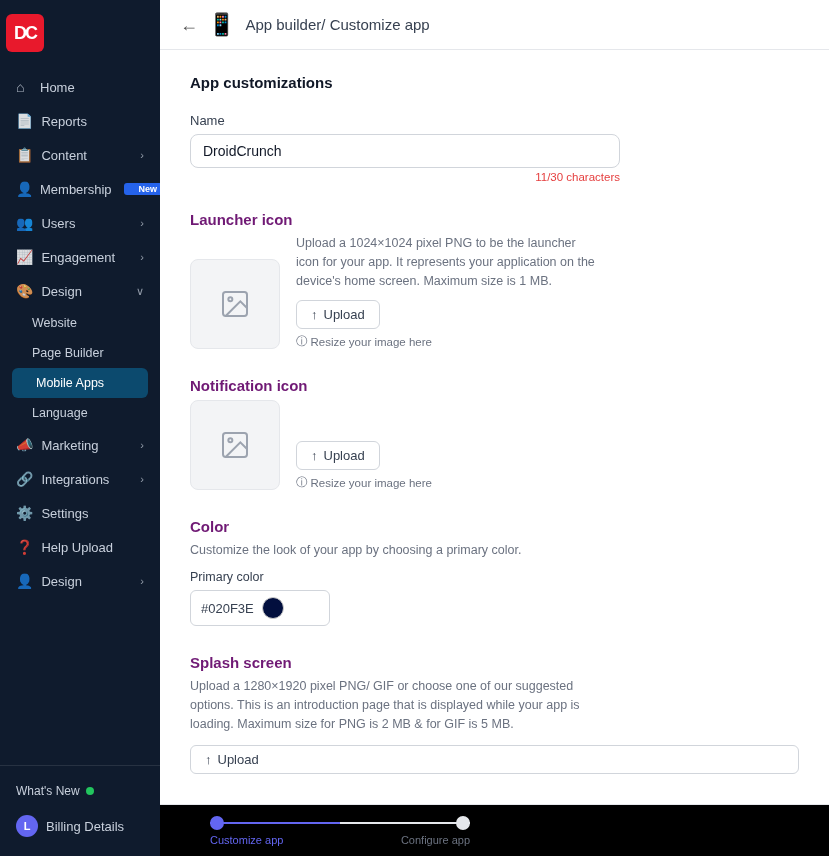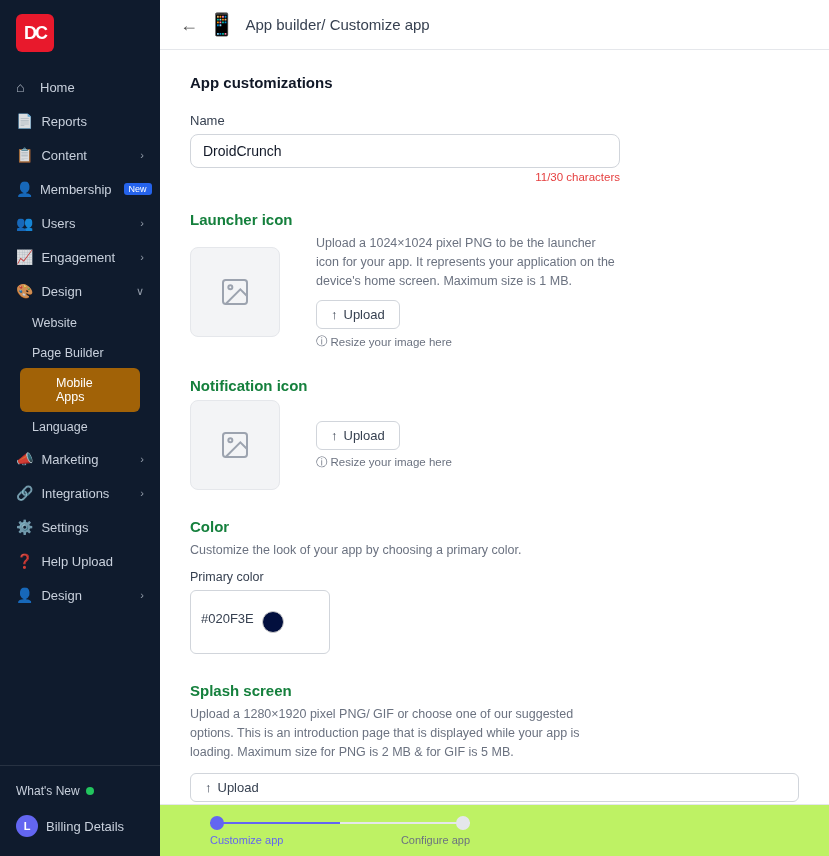"DC" .sidebar-logo { padding: 14px 16px -> 14px 6px }
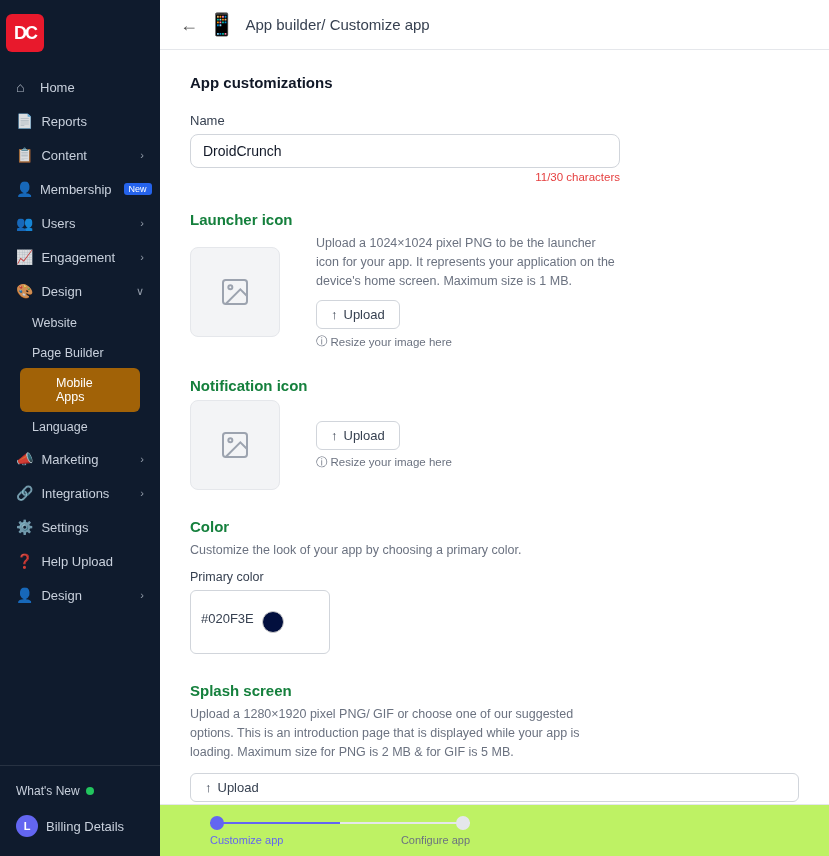"New" .badge-new { font-weight: none -> bold; padding: 1px 5px -> 1px 15px }
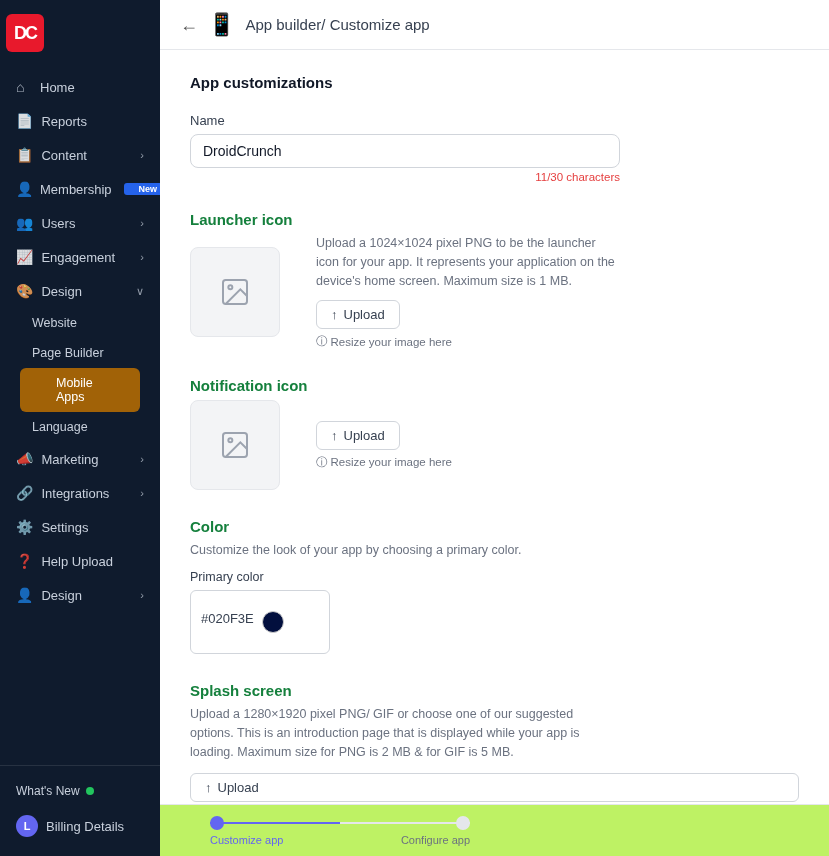"Launcher icon" .section-title { color: #15803d -> #701a75 }
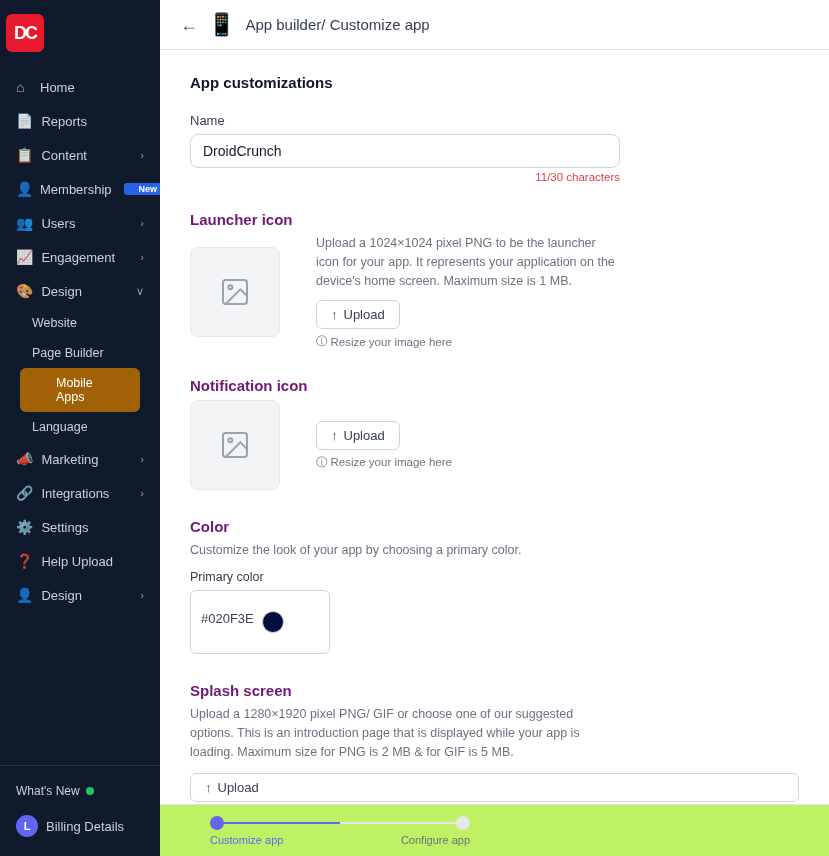"Upload a 1024×1024 pixel PNG" .icon-upload-row { align-items: center -> flex-end; gap: 36px -> 16px }
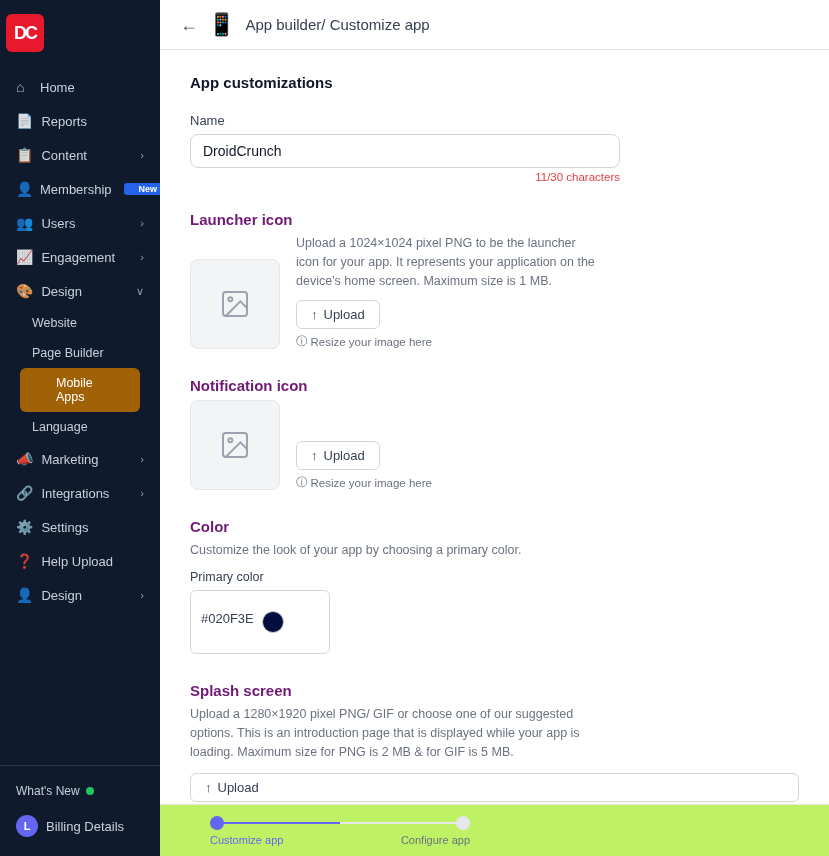"Mobile Apps" .sub-item.active { background: #a16207 -> #0c4a6e; margin: 0 20px -> 0 12px; padding-left: 36px -> 24px }
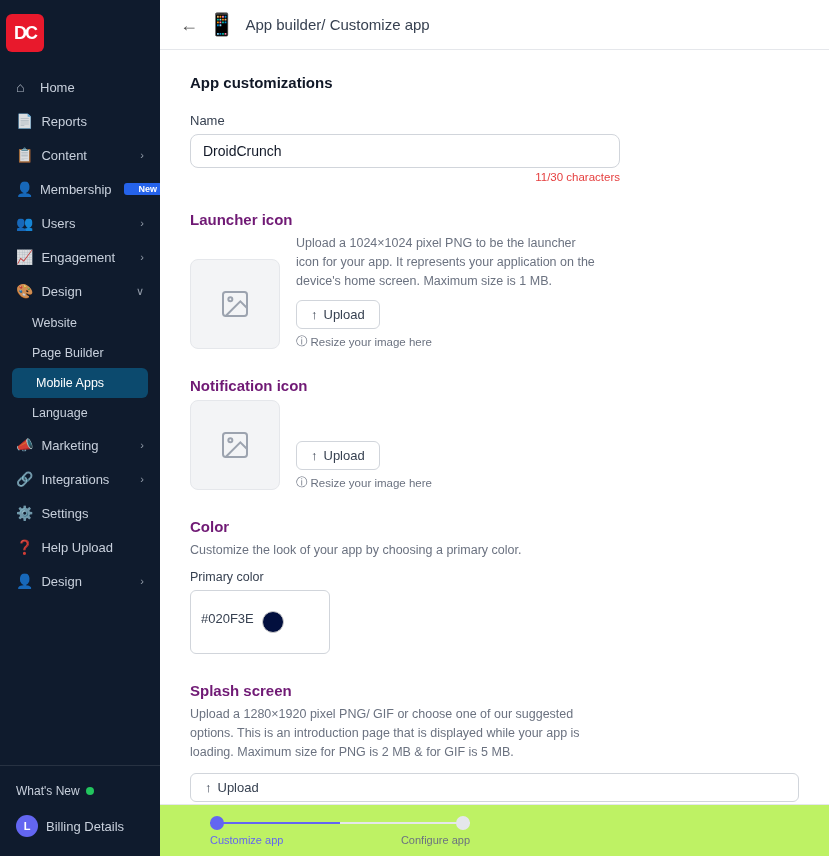"#020F3E" .color-input-row { align-items: flex-start -> center; padding: 20px 10px -> 6px 10px }
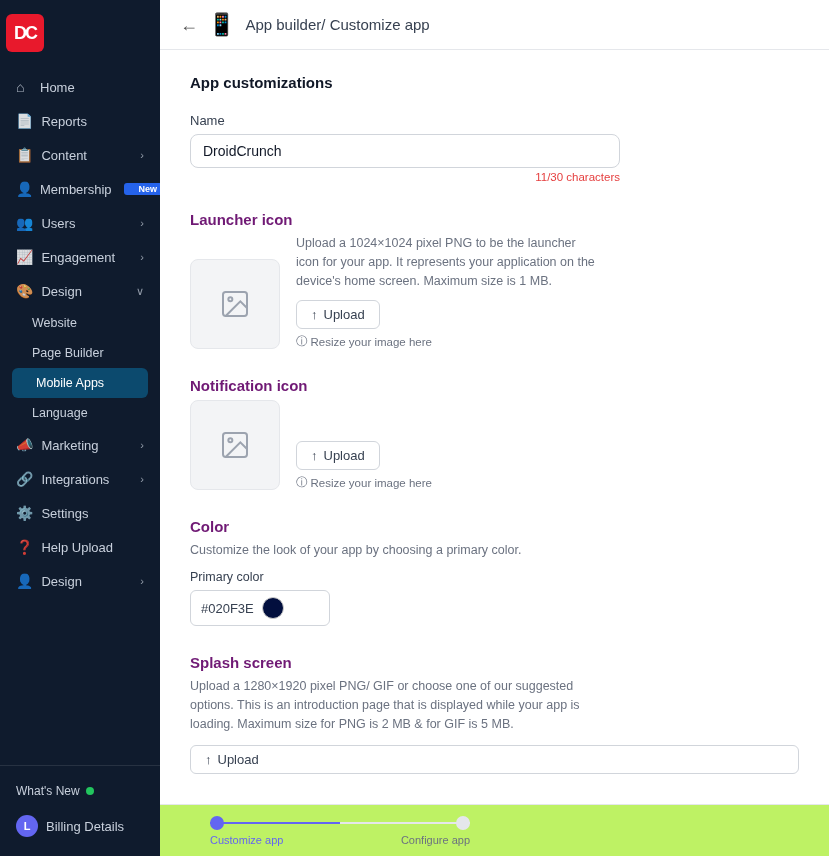"Customize app" .bottom-bar { background: #bef264 -> #000000 }
